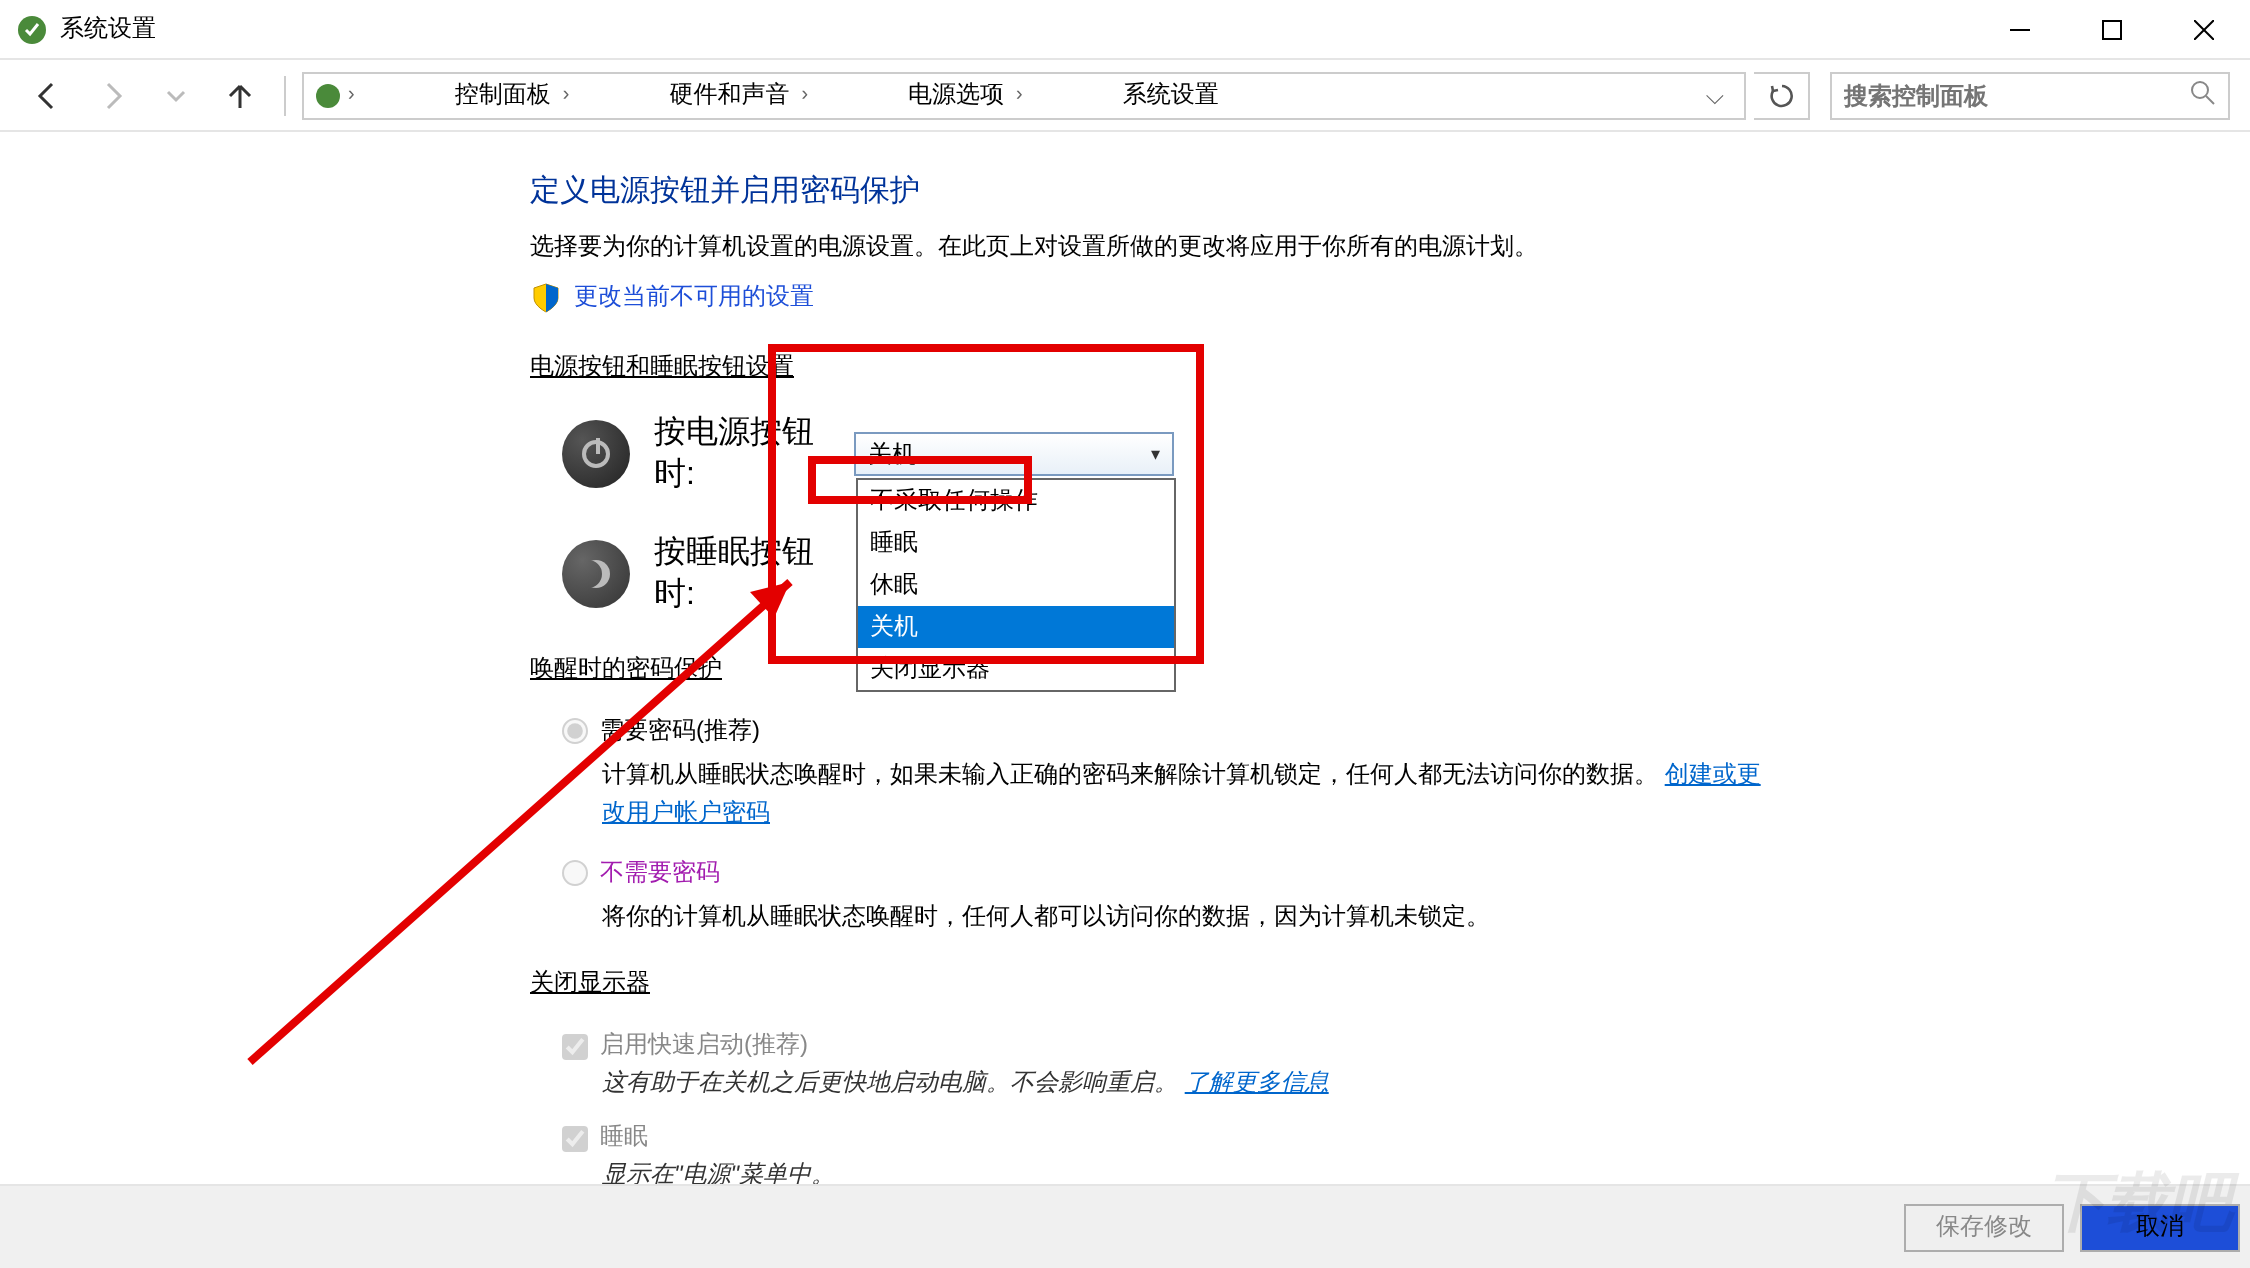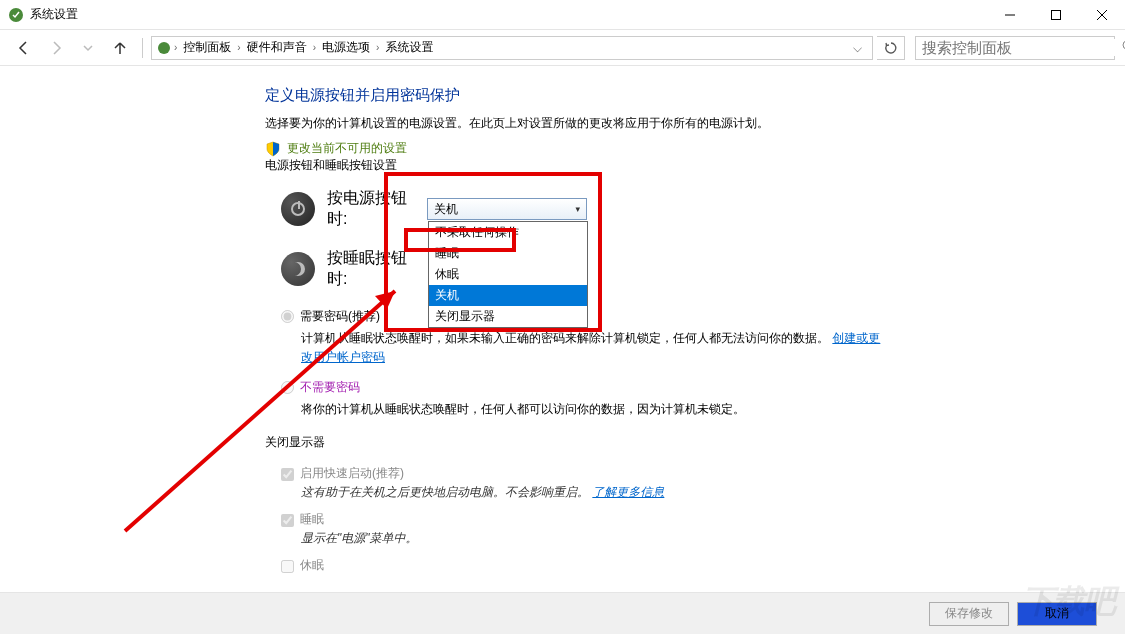"控制面板" .crumb { margin-left: none -> 44px }
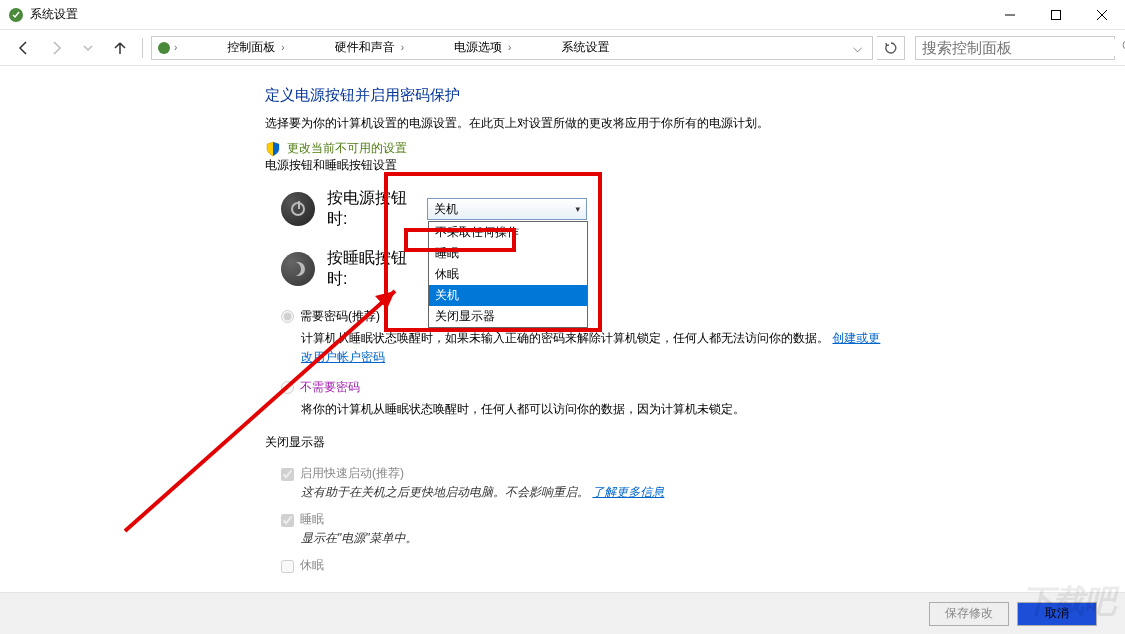"搜索控制面板" .search-box input { font-size: 15px -> 12px; font-weight: none -> bold }
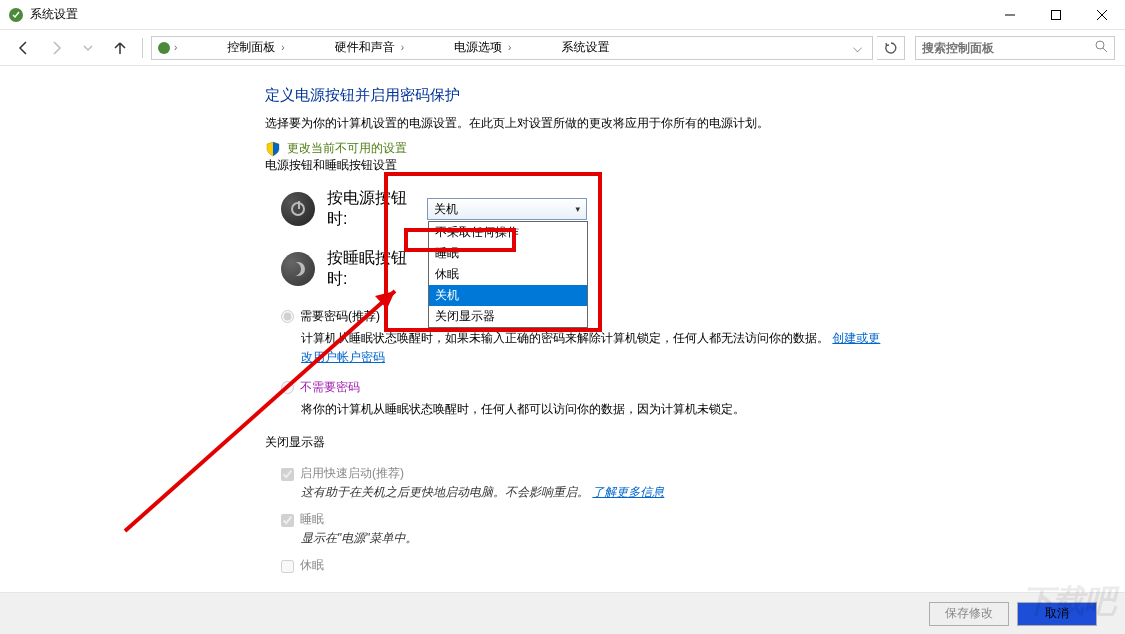"更改当前不可用的设置" .shield-link { color: #4d7c0f -> #1d4ed8; margin-bottom: none -> 18px }
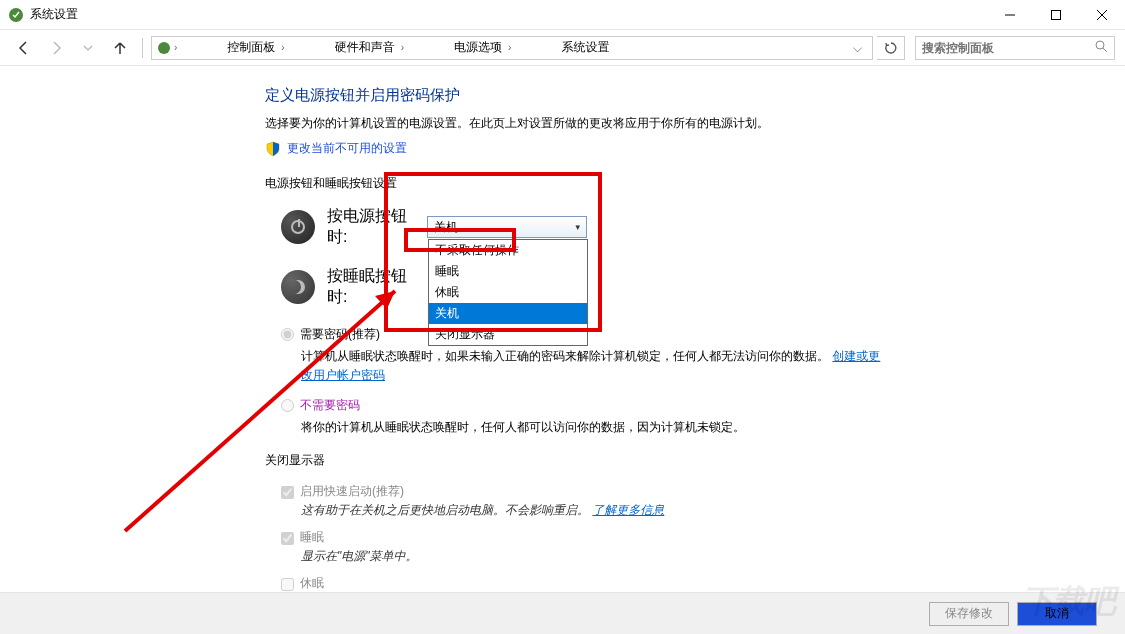"电源按钮和睡眠按钮设置" .section-label { text-decoration: none -> underline }
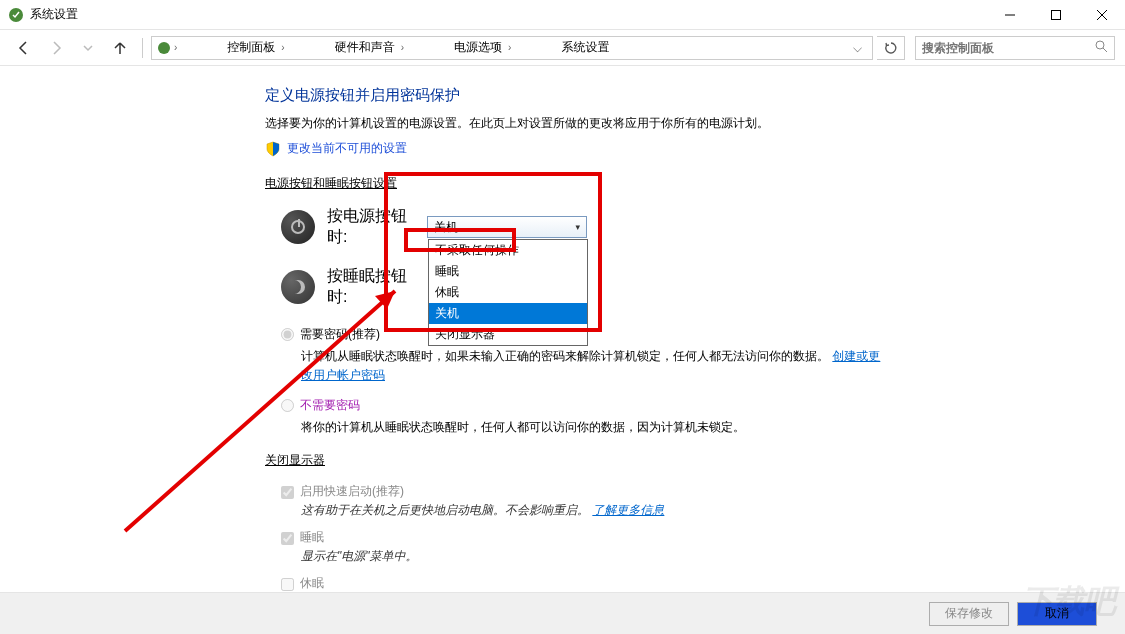"唤醒时的密码保护" div.section-label { html: none -> <div>唤醒时的密码保护</div> }
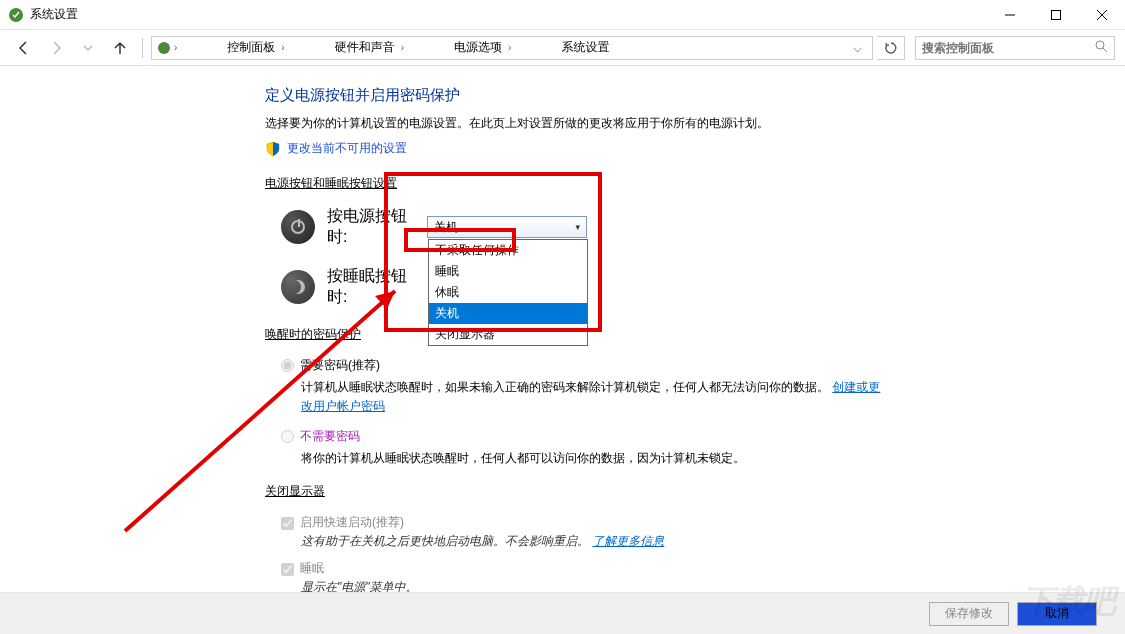"保存修改" .footer { padding: 0 28px -> 0 5px }
